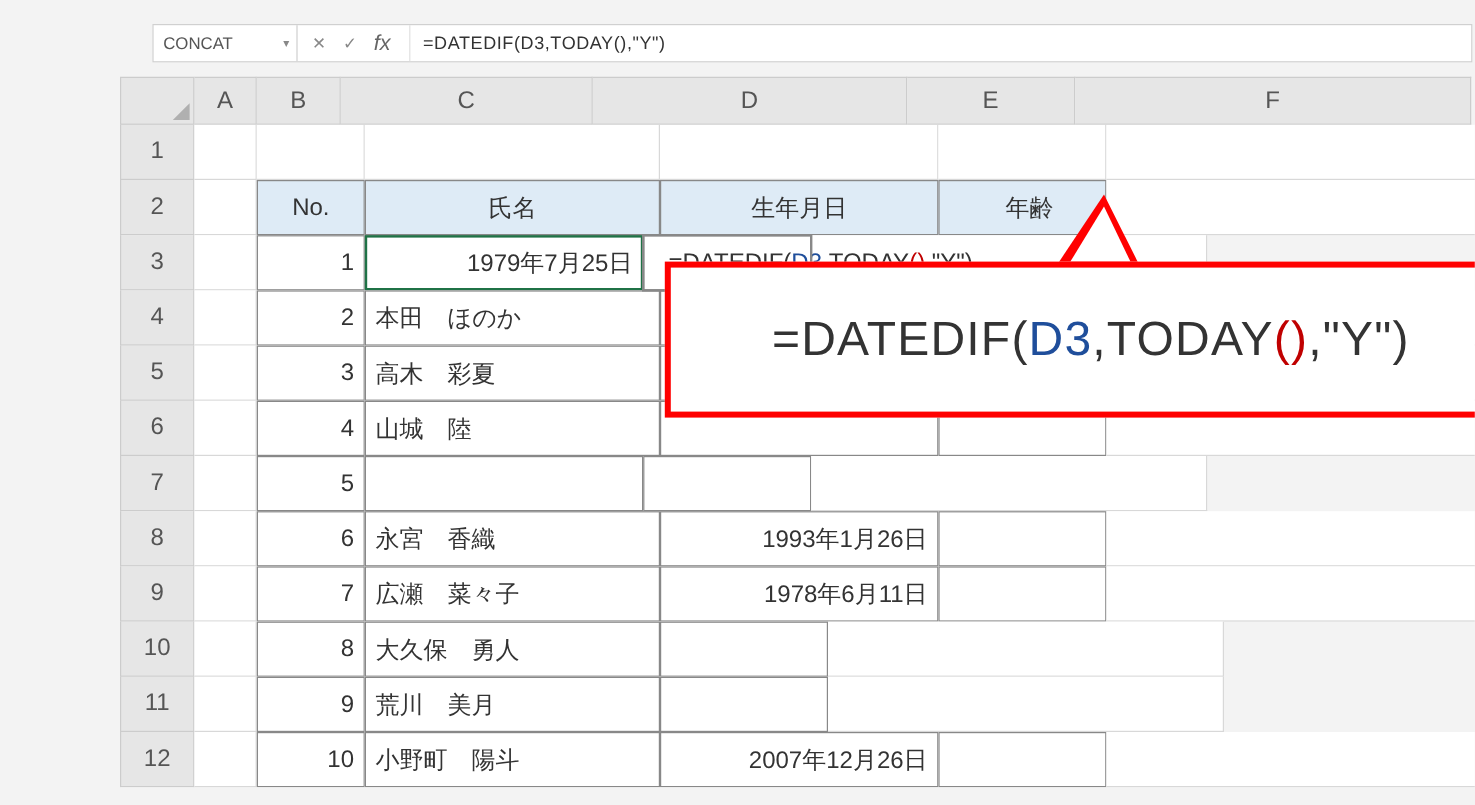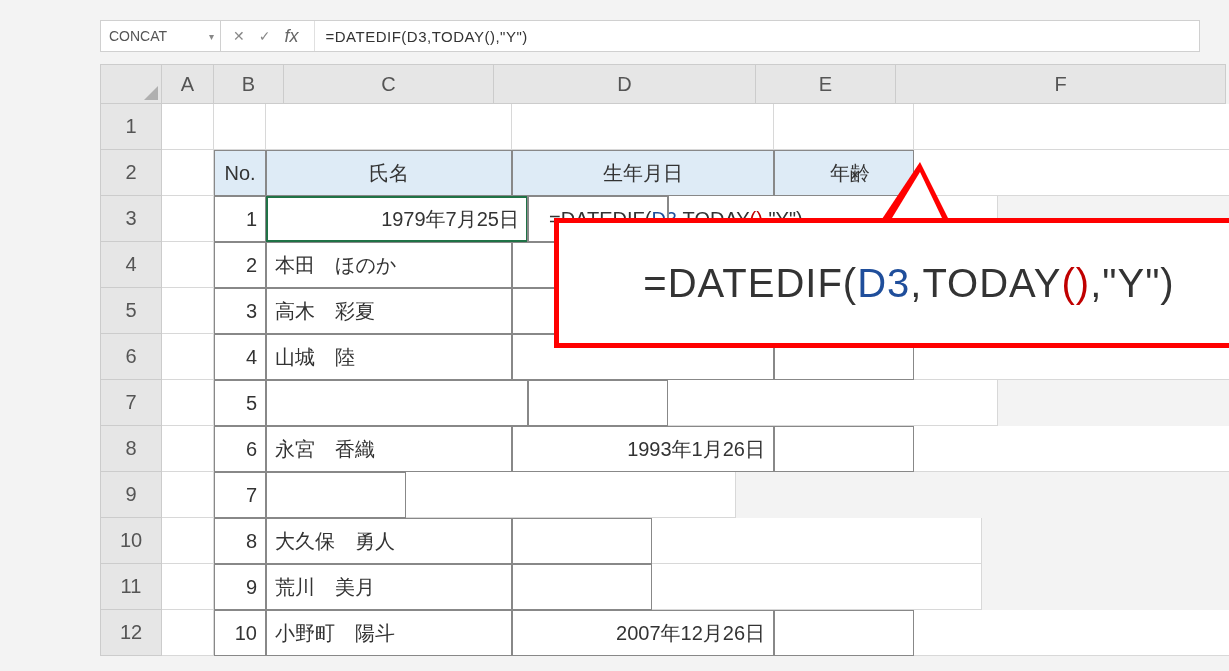"CONCAT" .formula-bar { margin-left: none -> 27px }
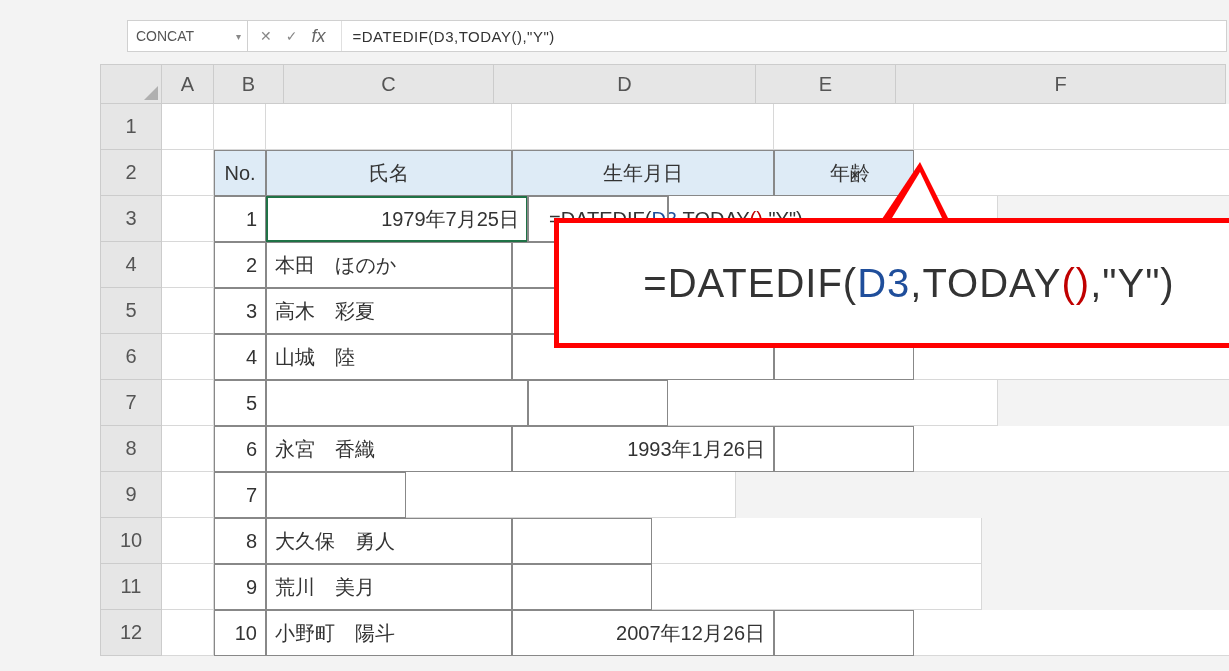"No." .cell-B { width: 52px -> 90px }
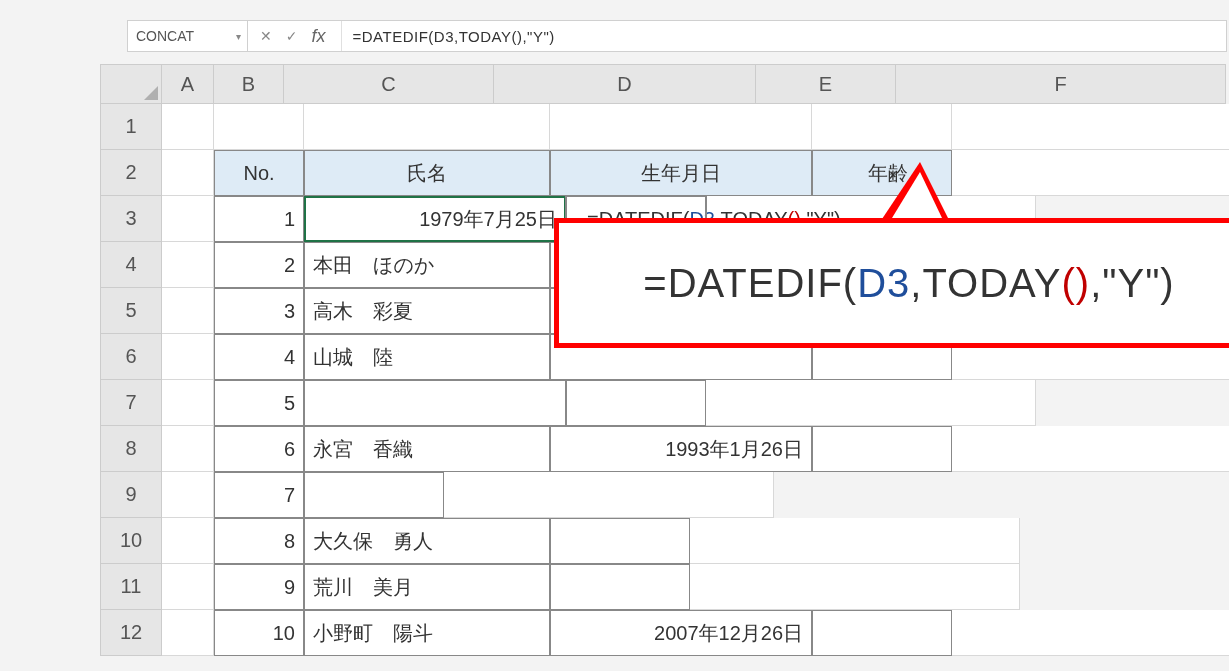"生年月日" .cell-D { width: 262px -> 232px }
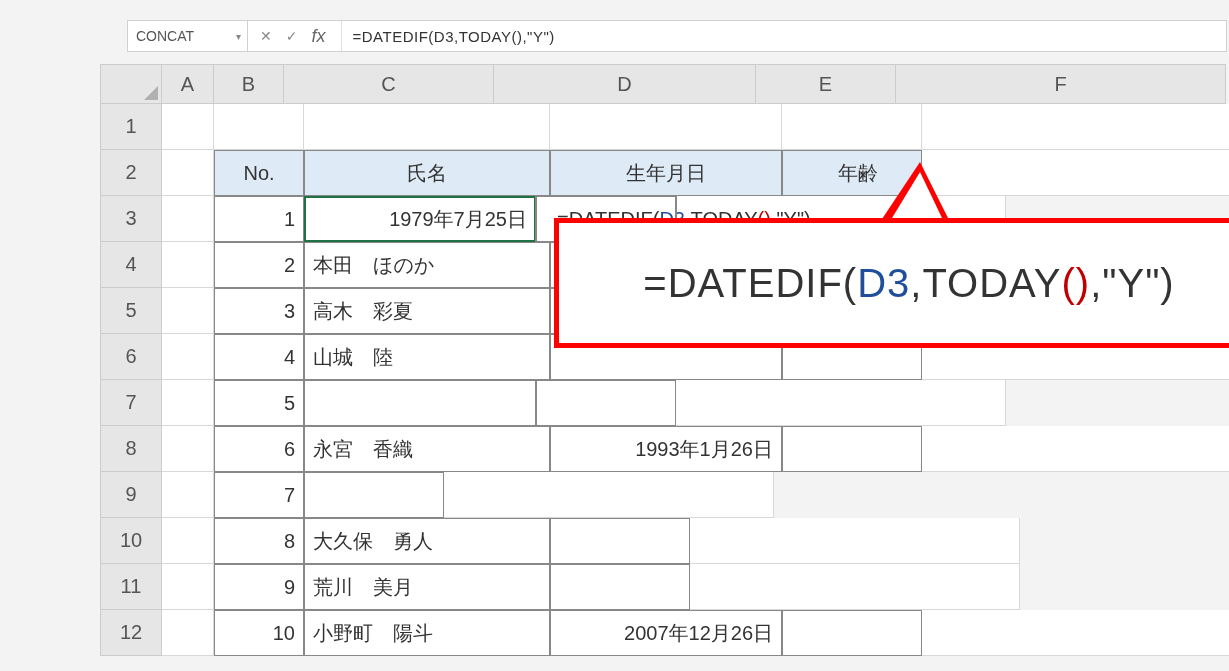"広瀬 菜々子" div.cell { html: none -> <div>広瀬 菜々子</div> }
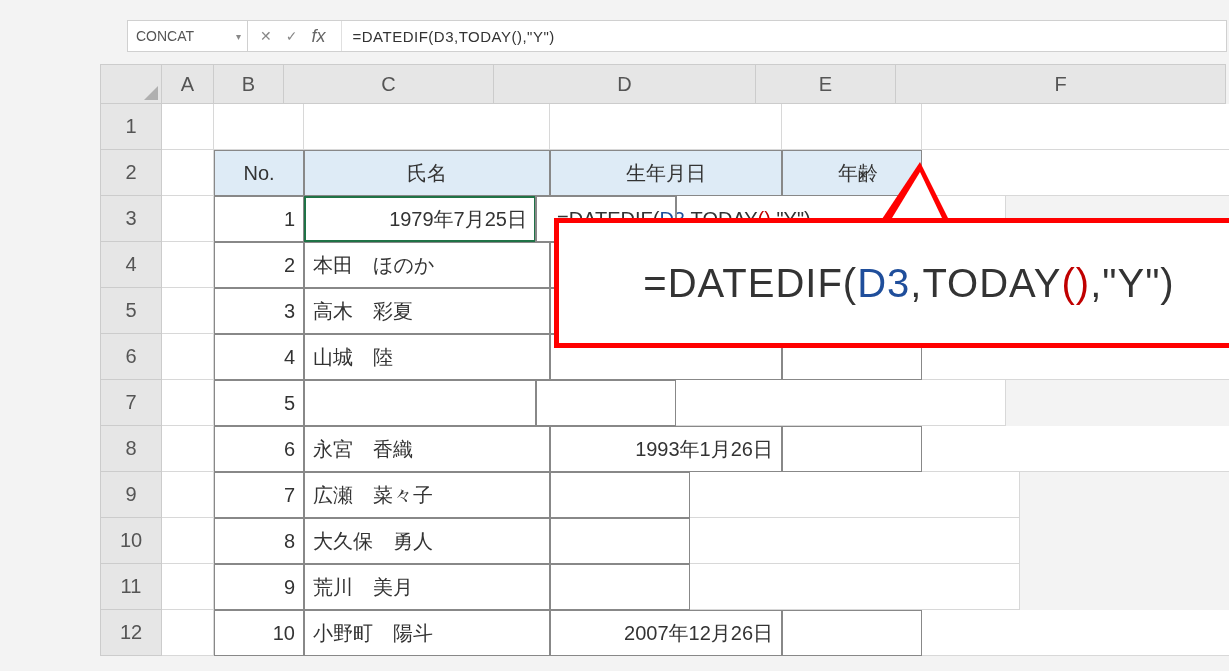"1978年6月11日" div.cell { html: none -> <div>1978年6月11日</div> }
